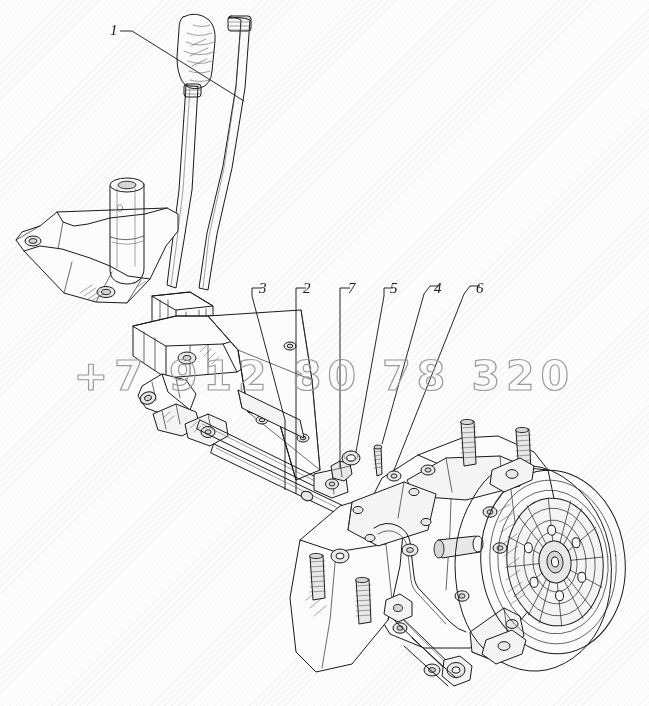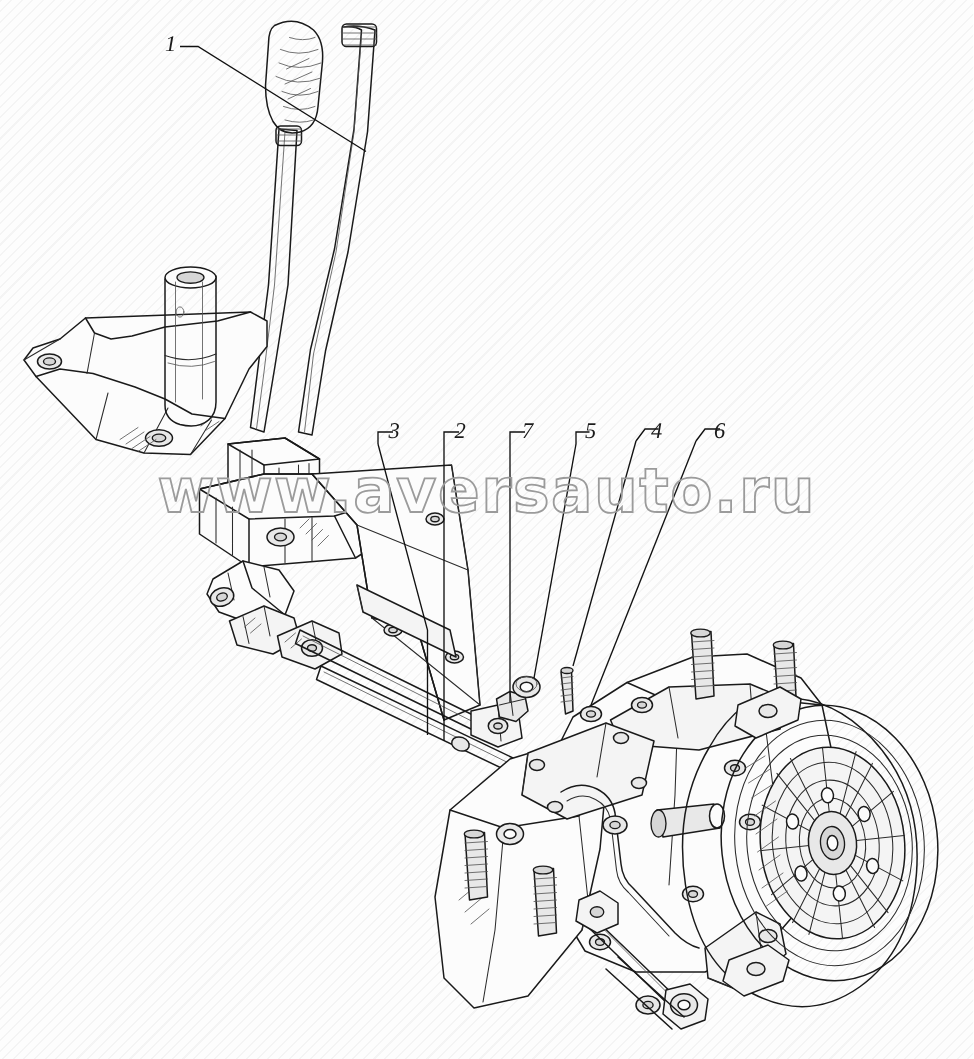"www.aversauto.ru" div.wm { html: <div>www.aversauto.ru</div> -> none }
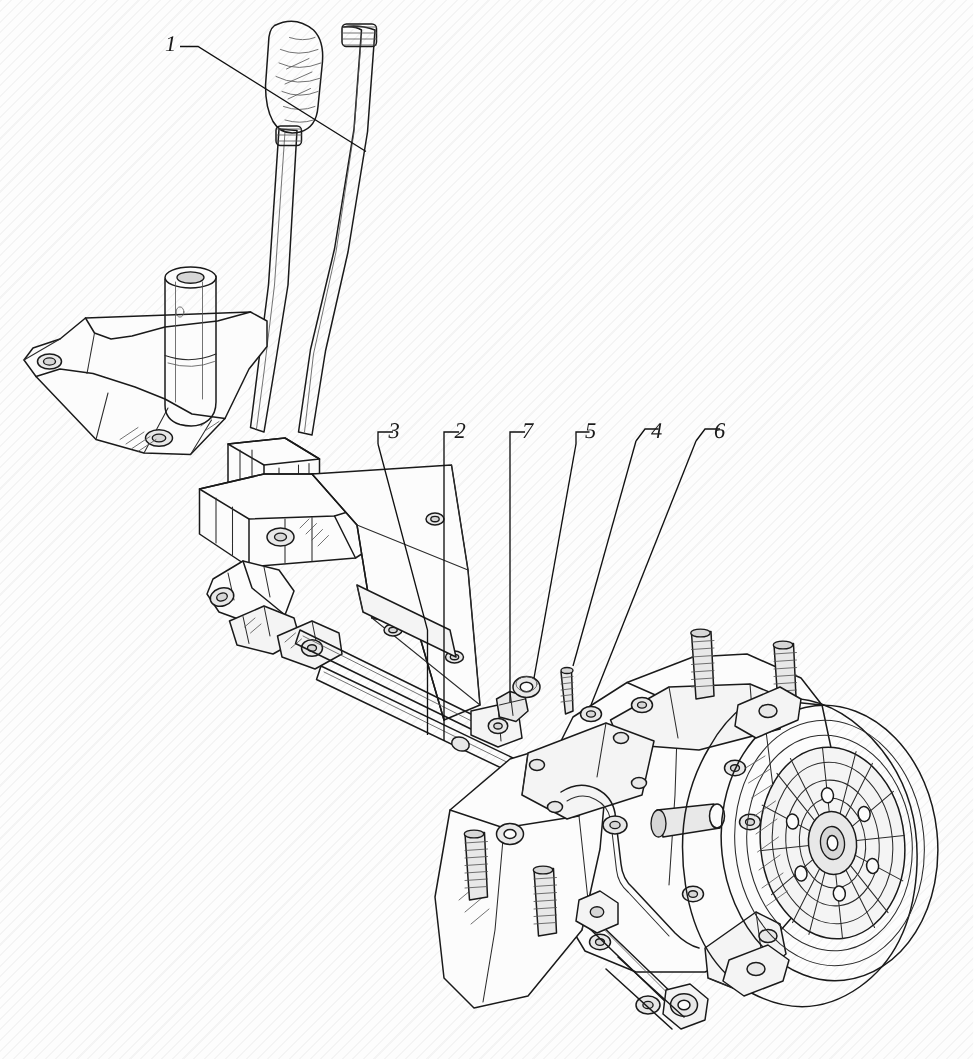"+7 912 80 78 320" div.wm { html: none -> <div>+7 912 80 78 320</div> }
